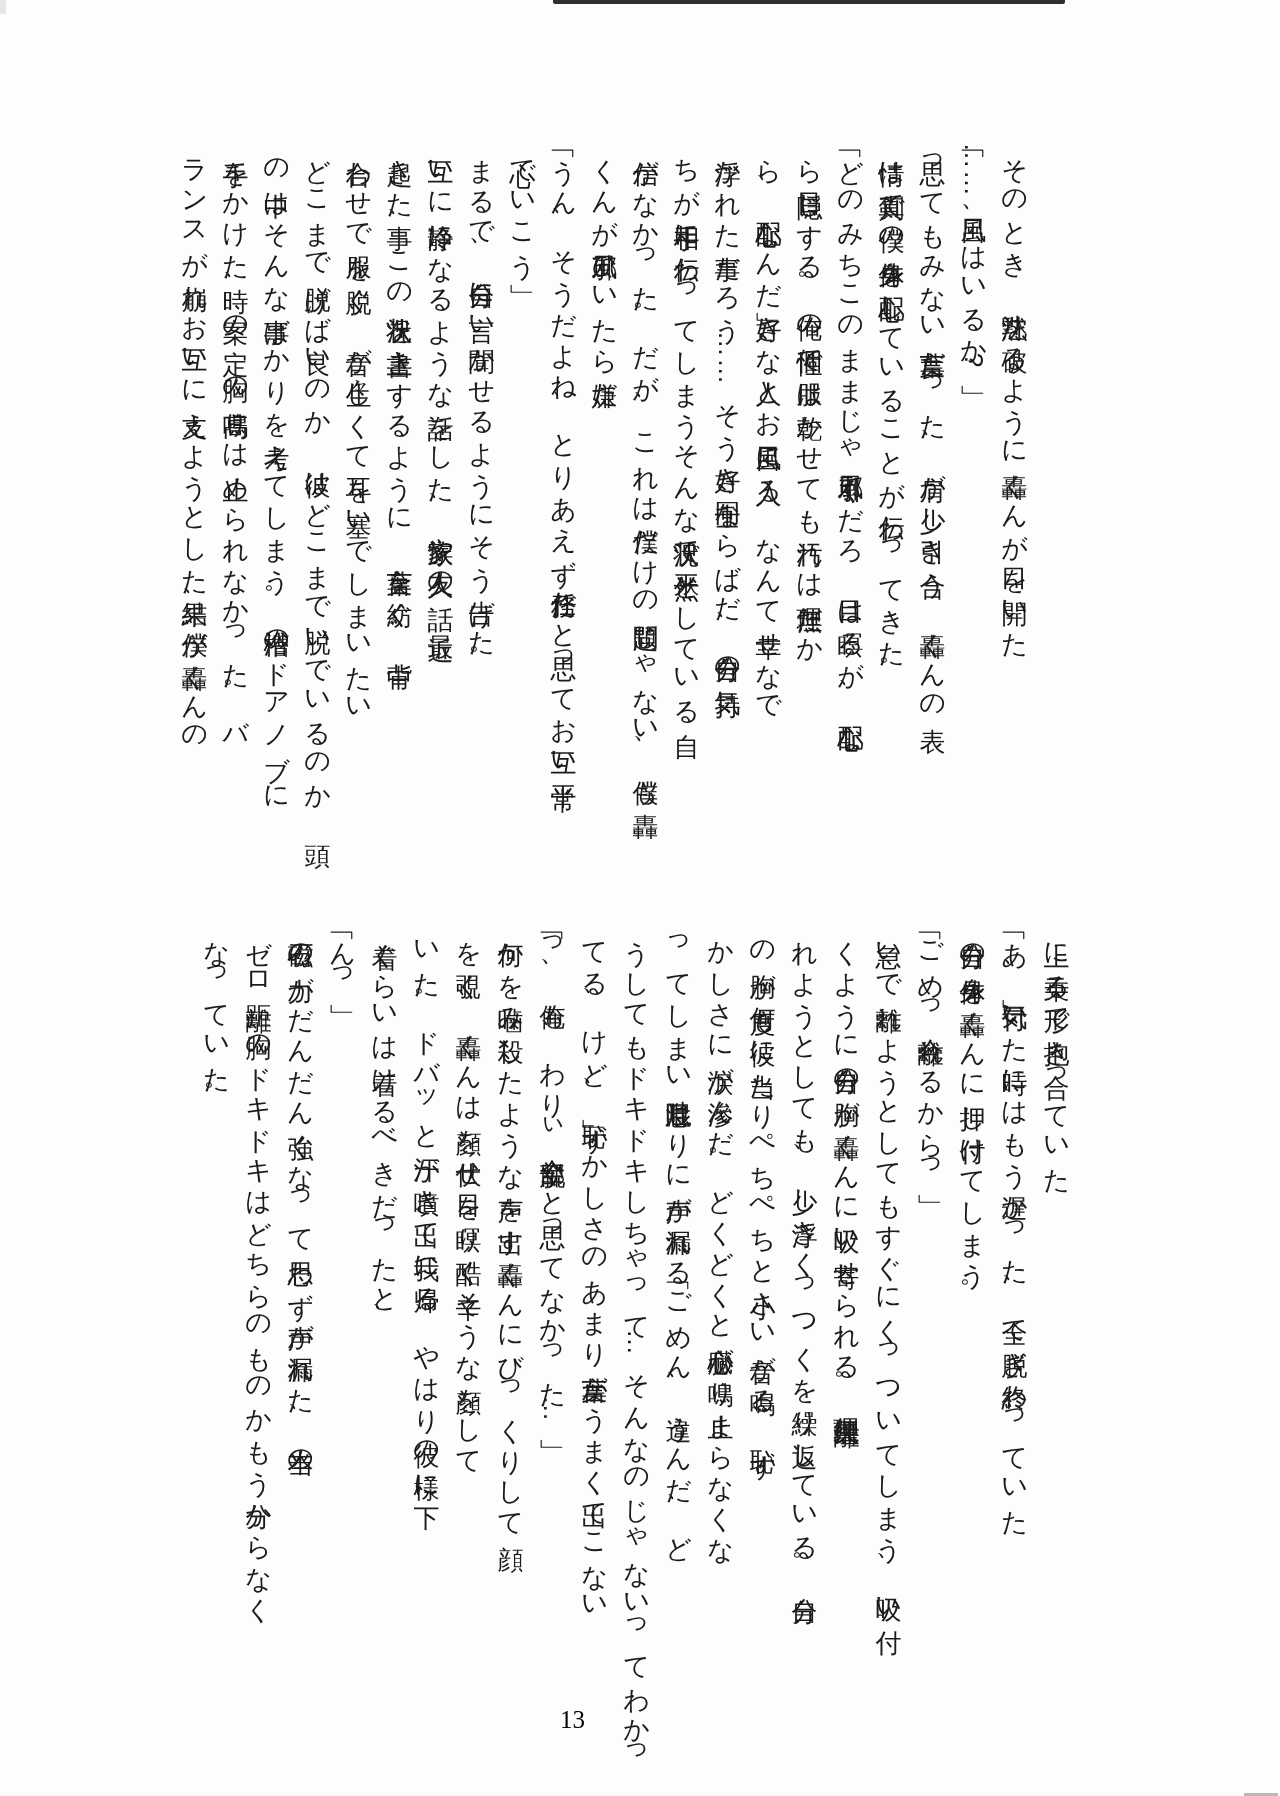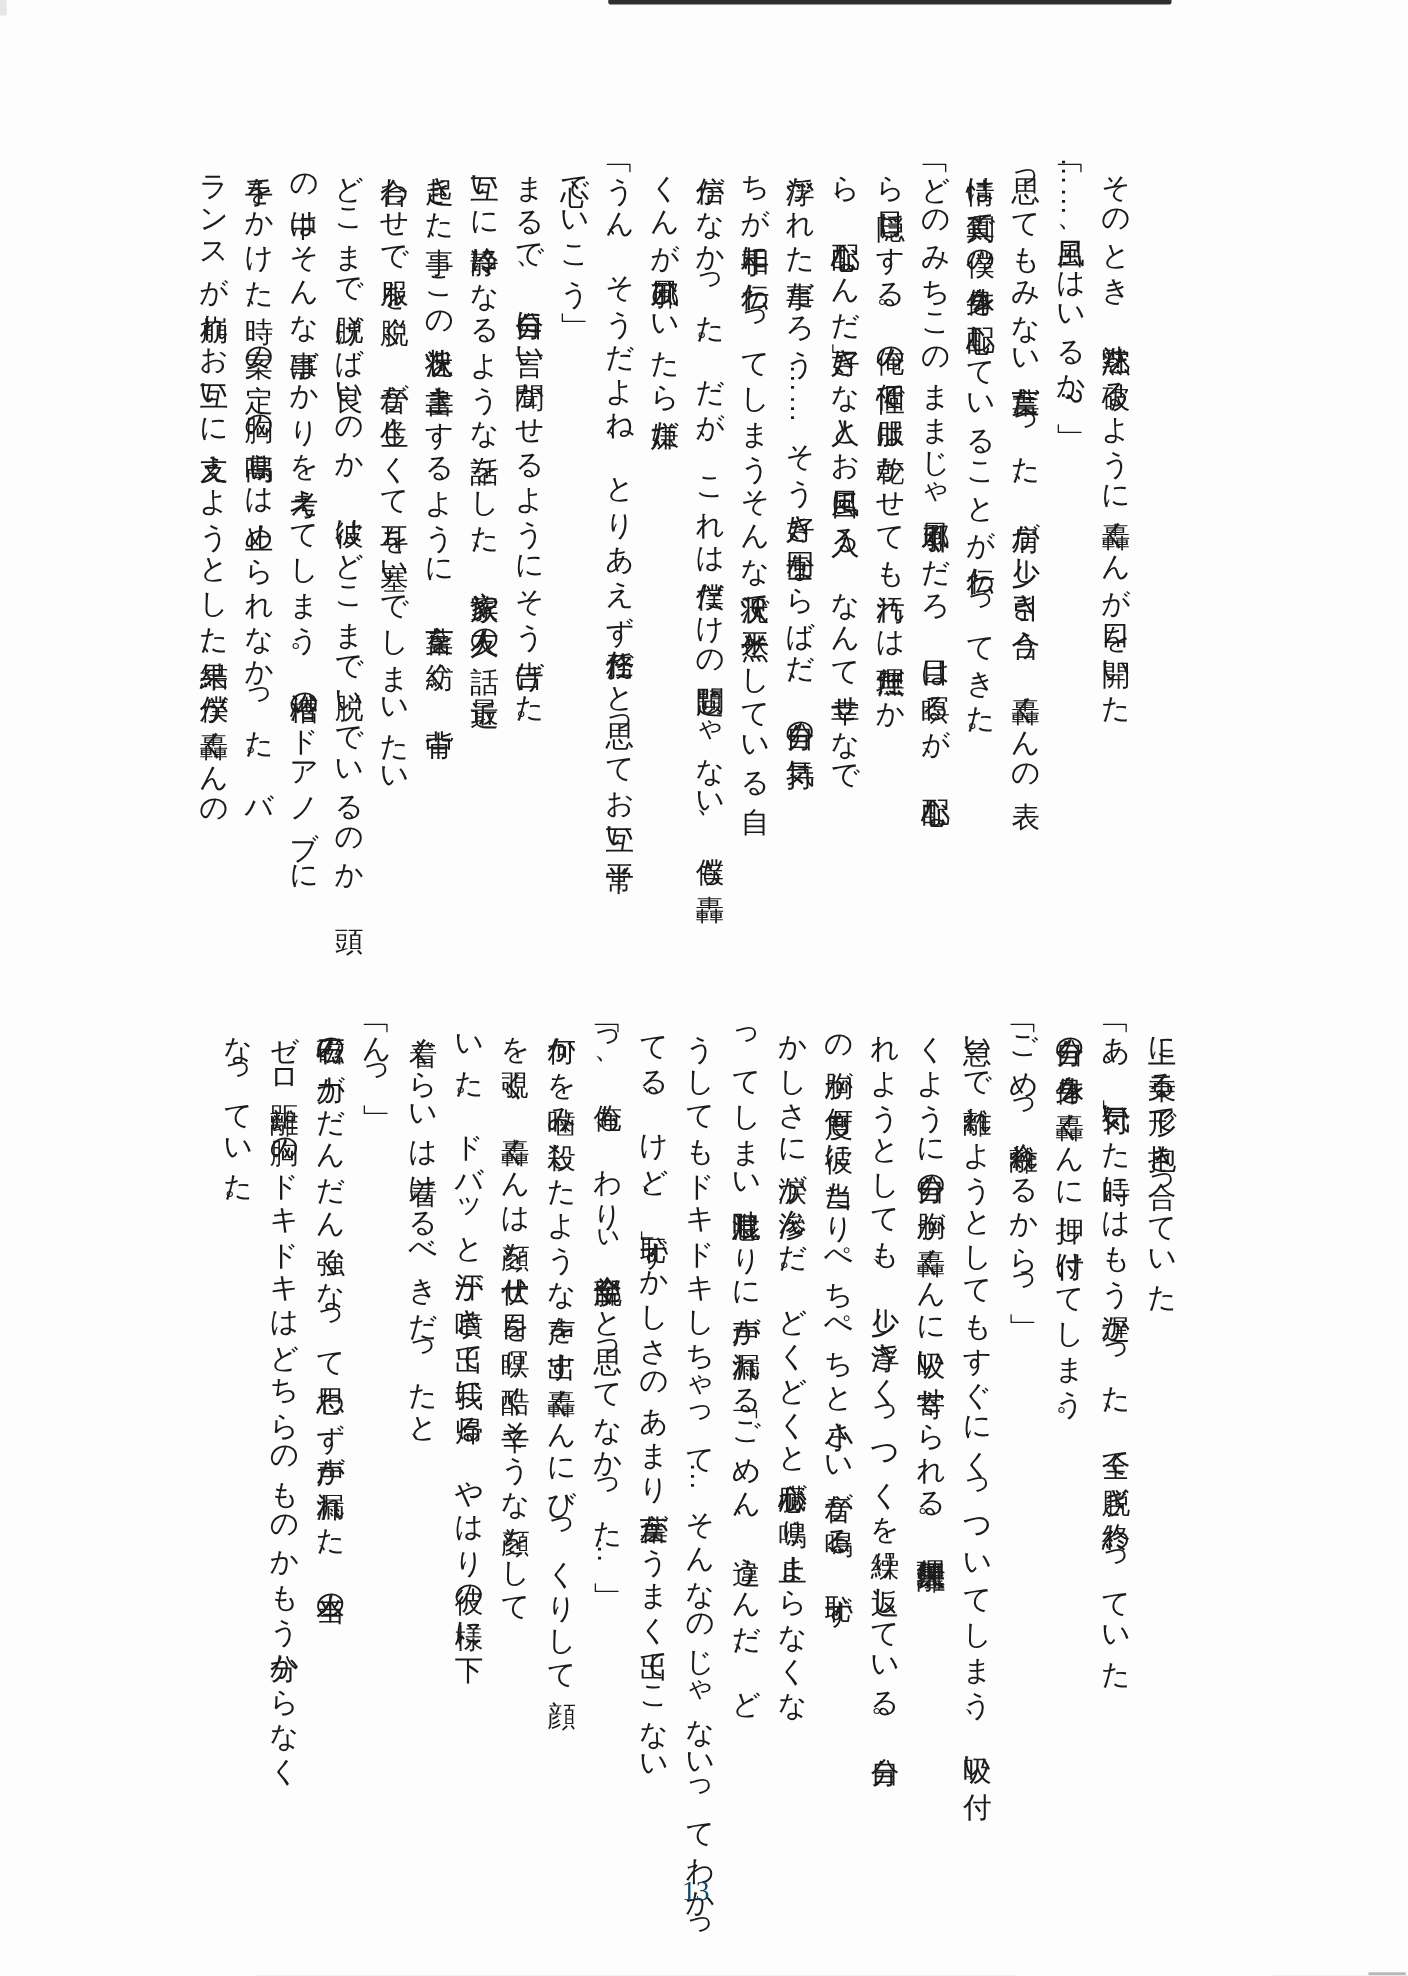"13" .page-number { color: #0c4a6e -> #000000; text-align: center -> none }
